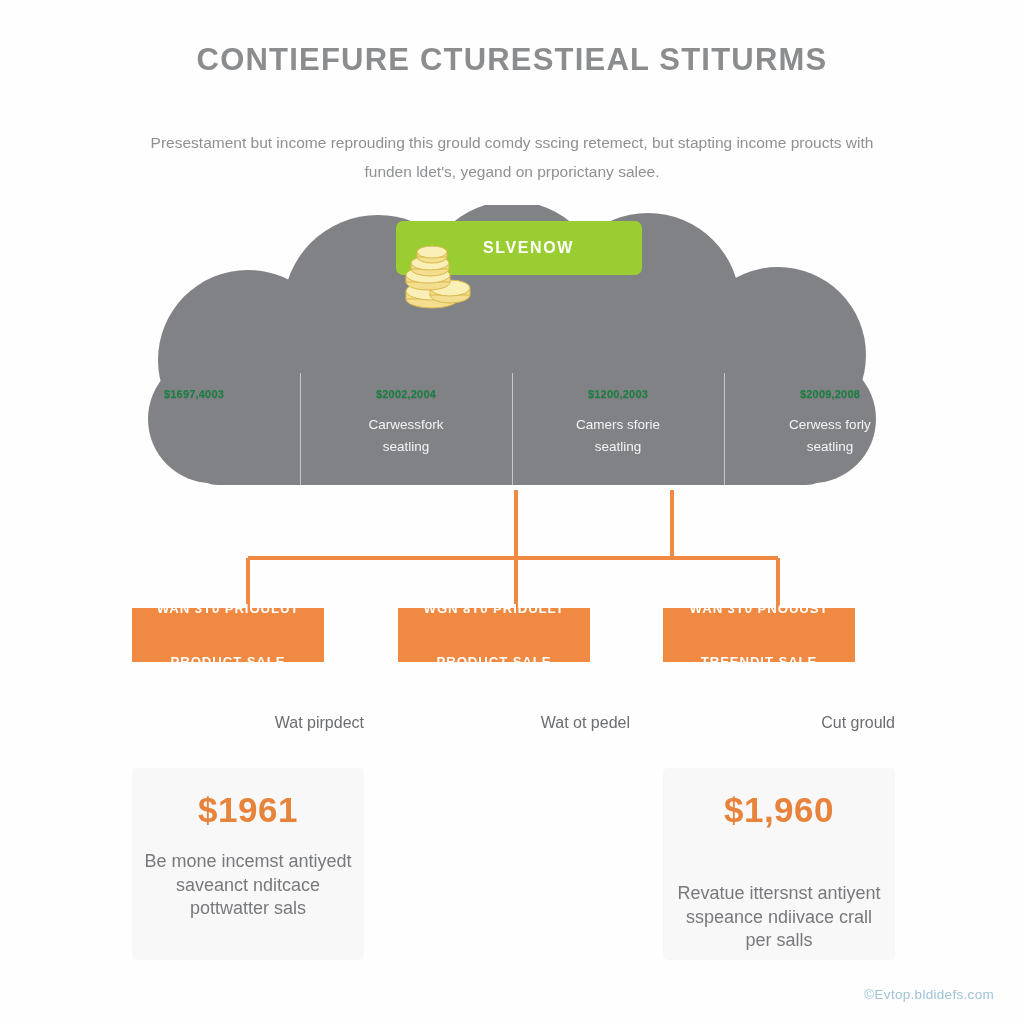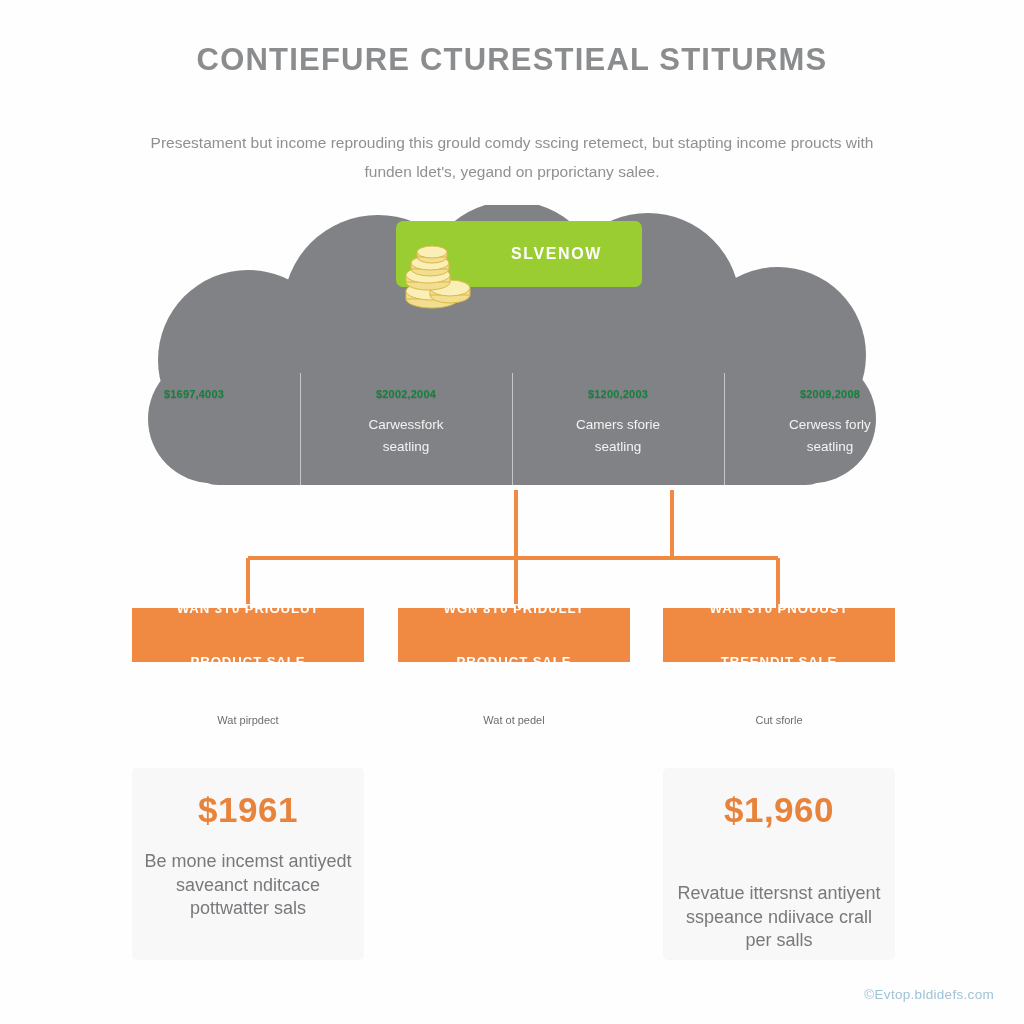"SLVENOW" .green-badge { height: 66px -> 54px; padding-right: 40px -> 68px }
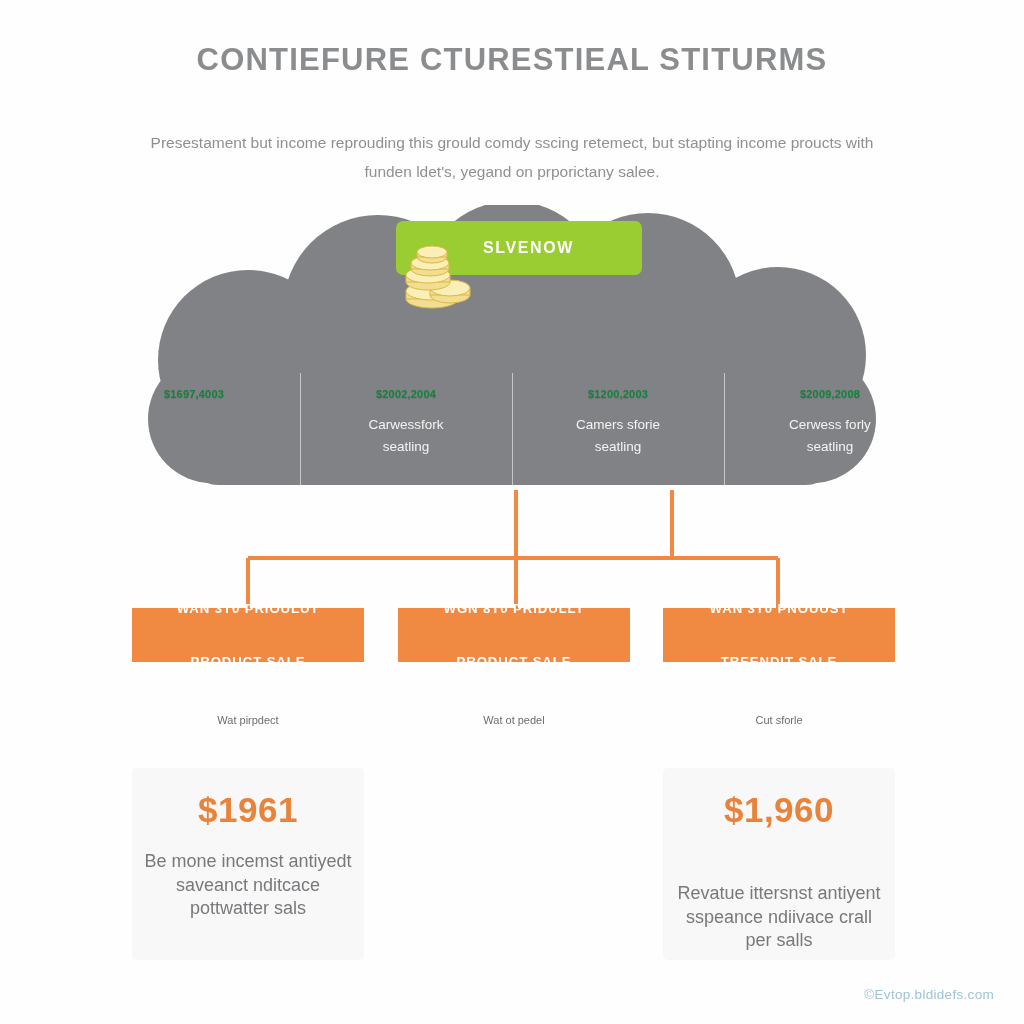"WAN 3T0 PRIOULUT" .banner { width: 232px -> 192px }
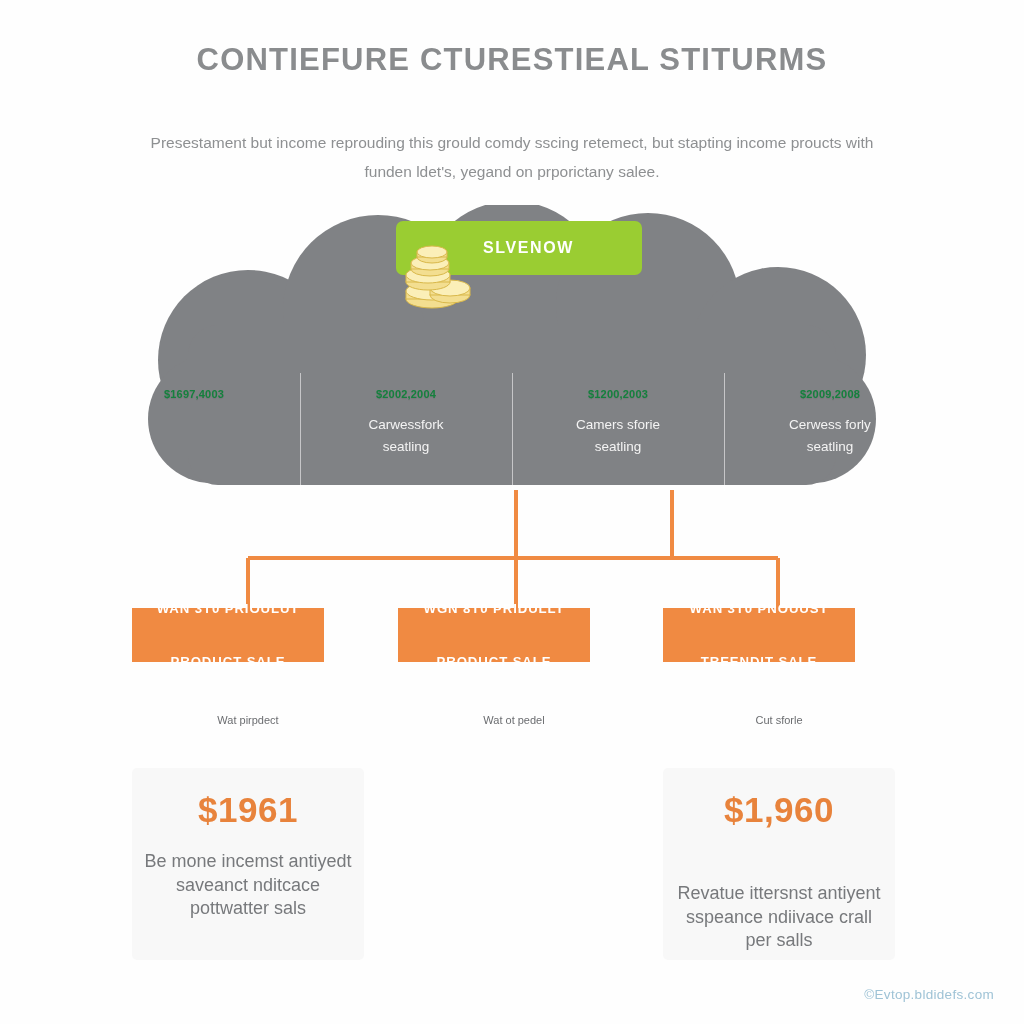"Wat pirpdect" .caption { font-size: 11px -> 16px; text-align: center -> right }
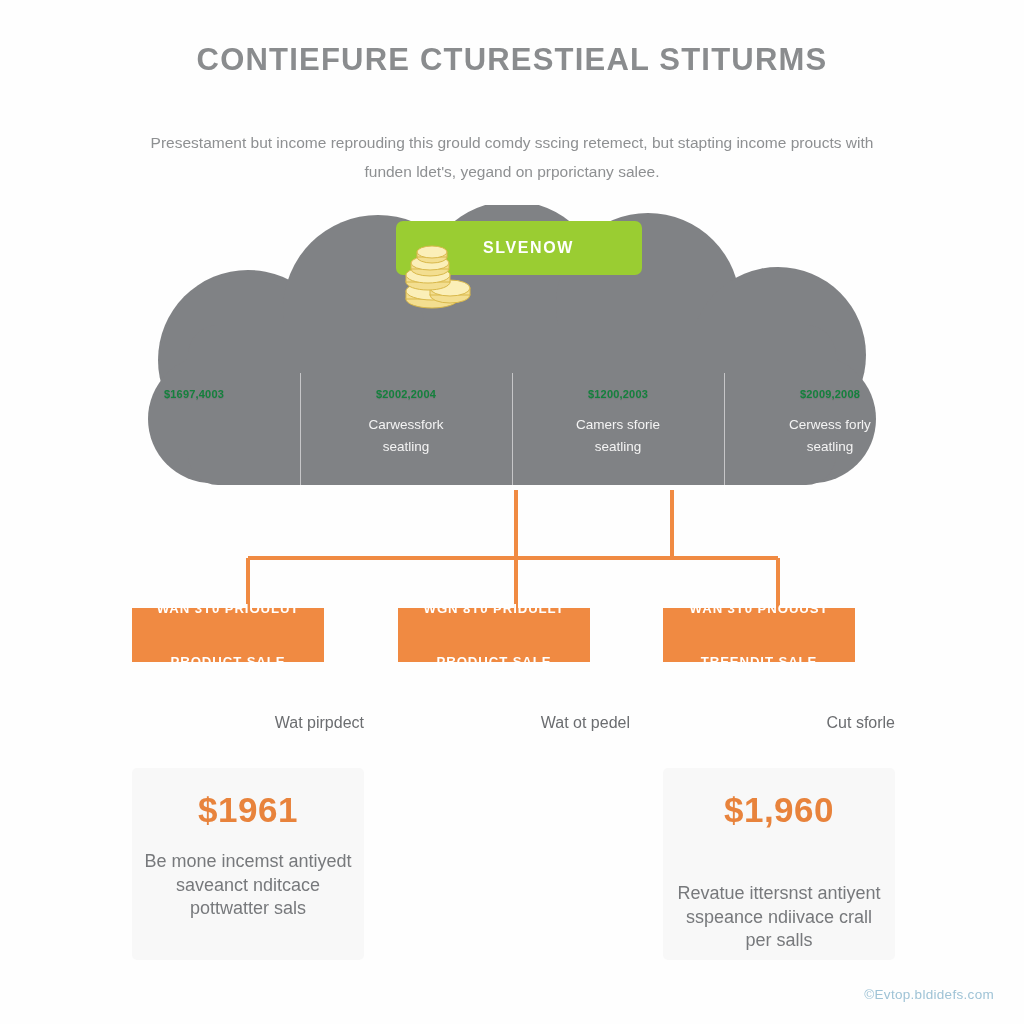"Cut sforle" div.caption { text: sforle -> grould }
